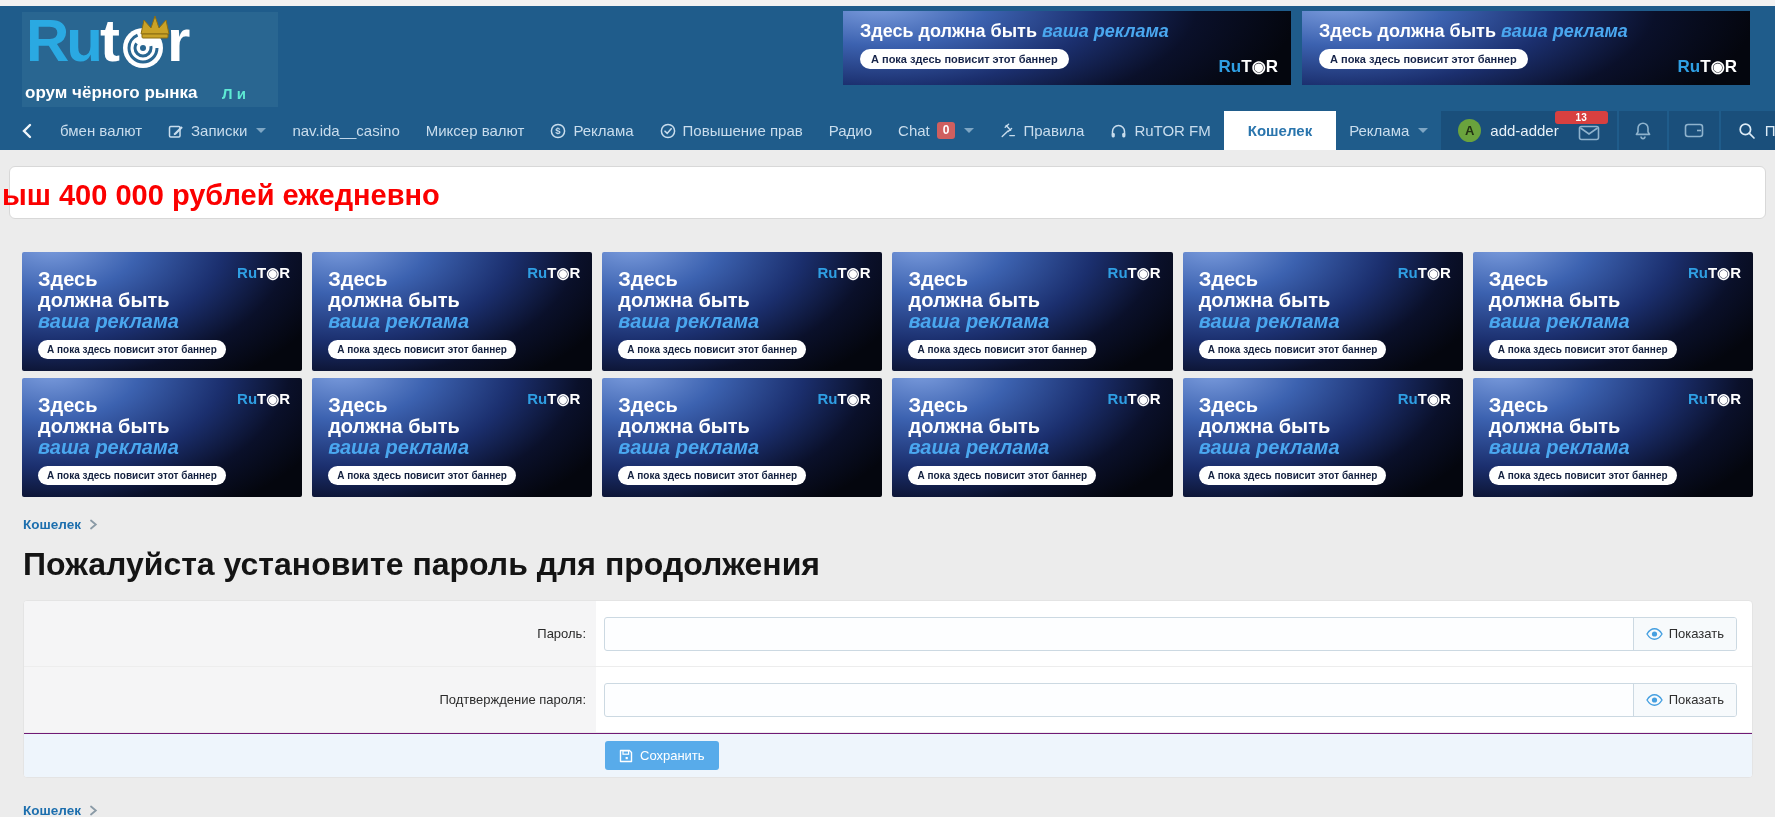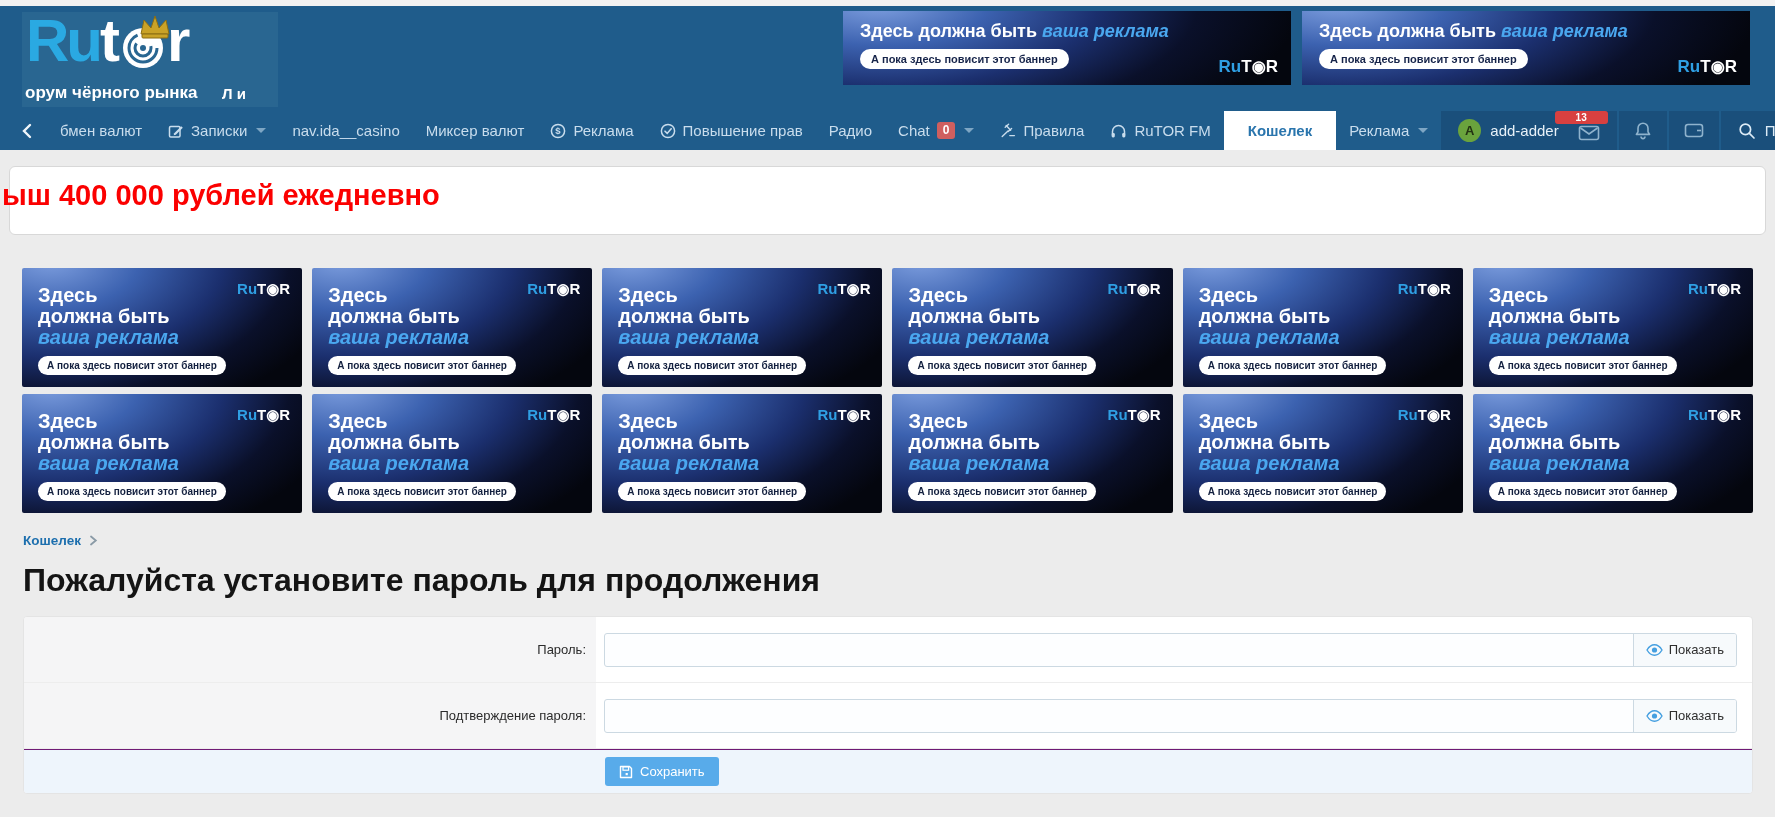"Л и" .logo-tagline-right { color: #ffffff -> #5eead4 }
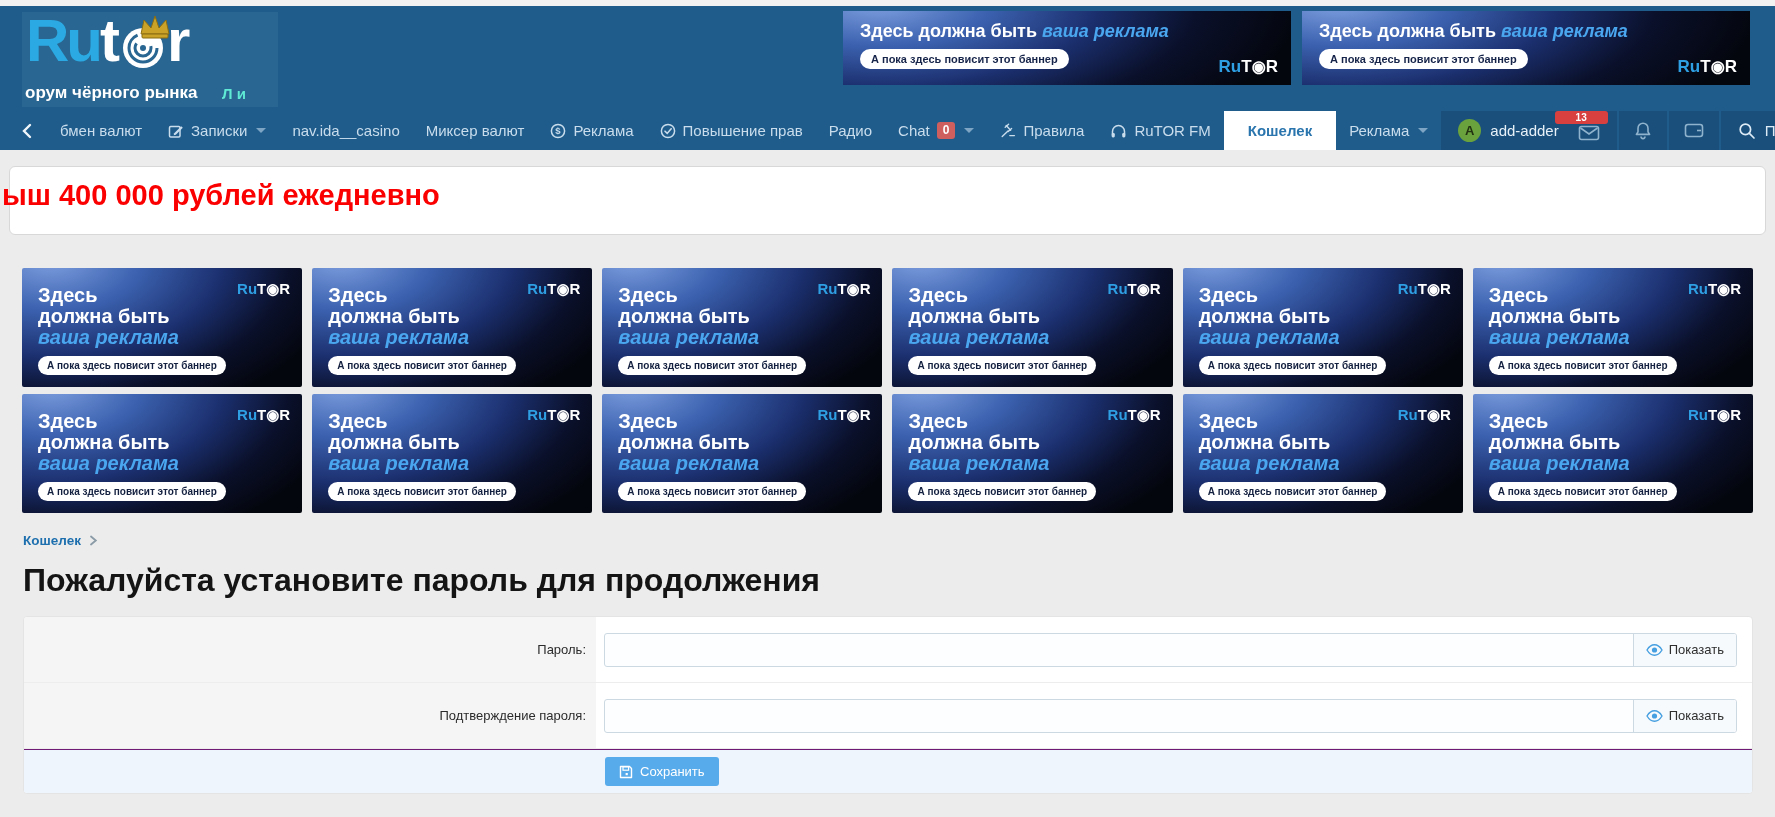"ыш 400 000 рублей ежедневно" .announce-card { height: 69px -> 53px }
